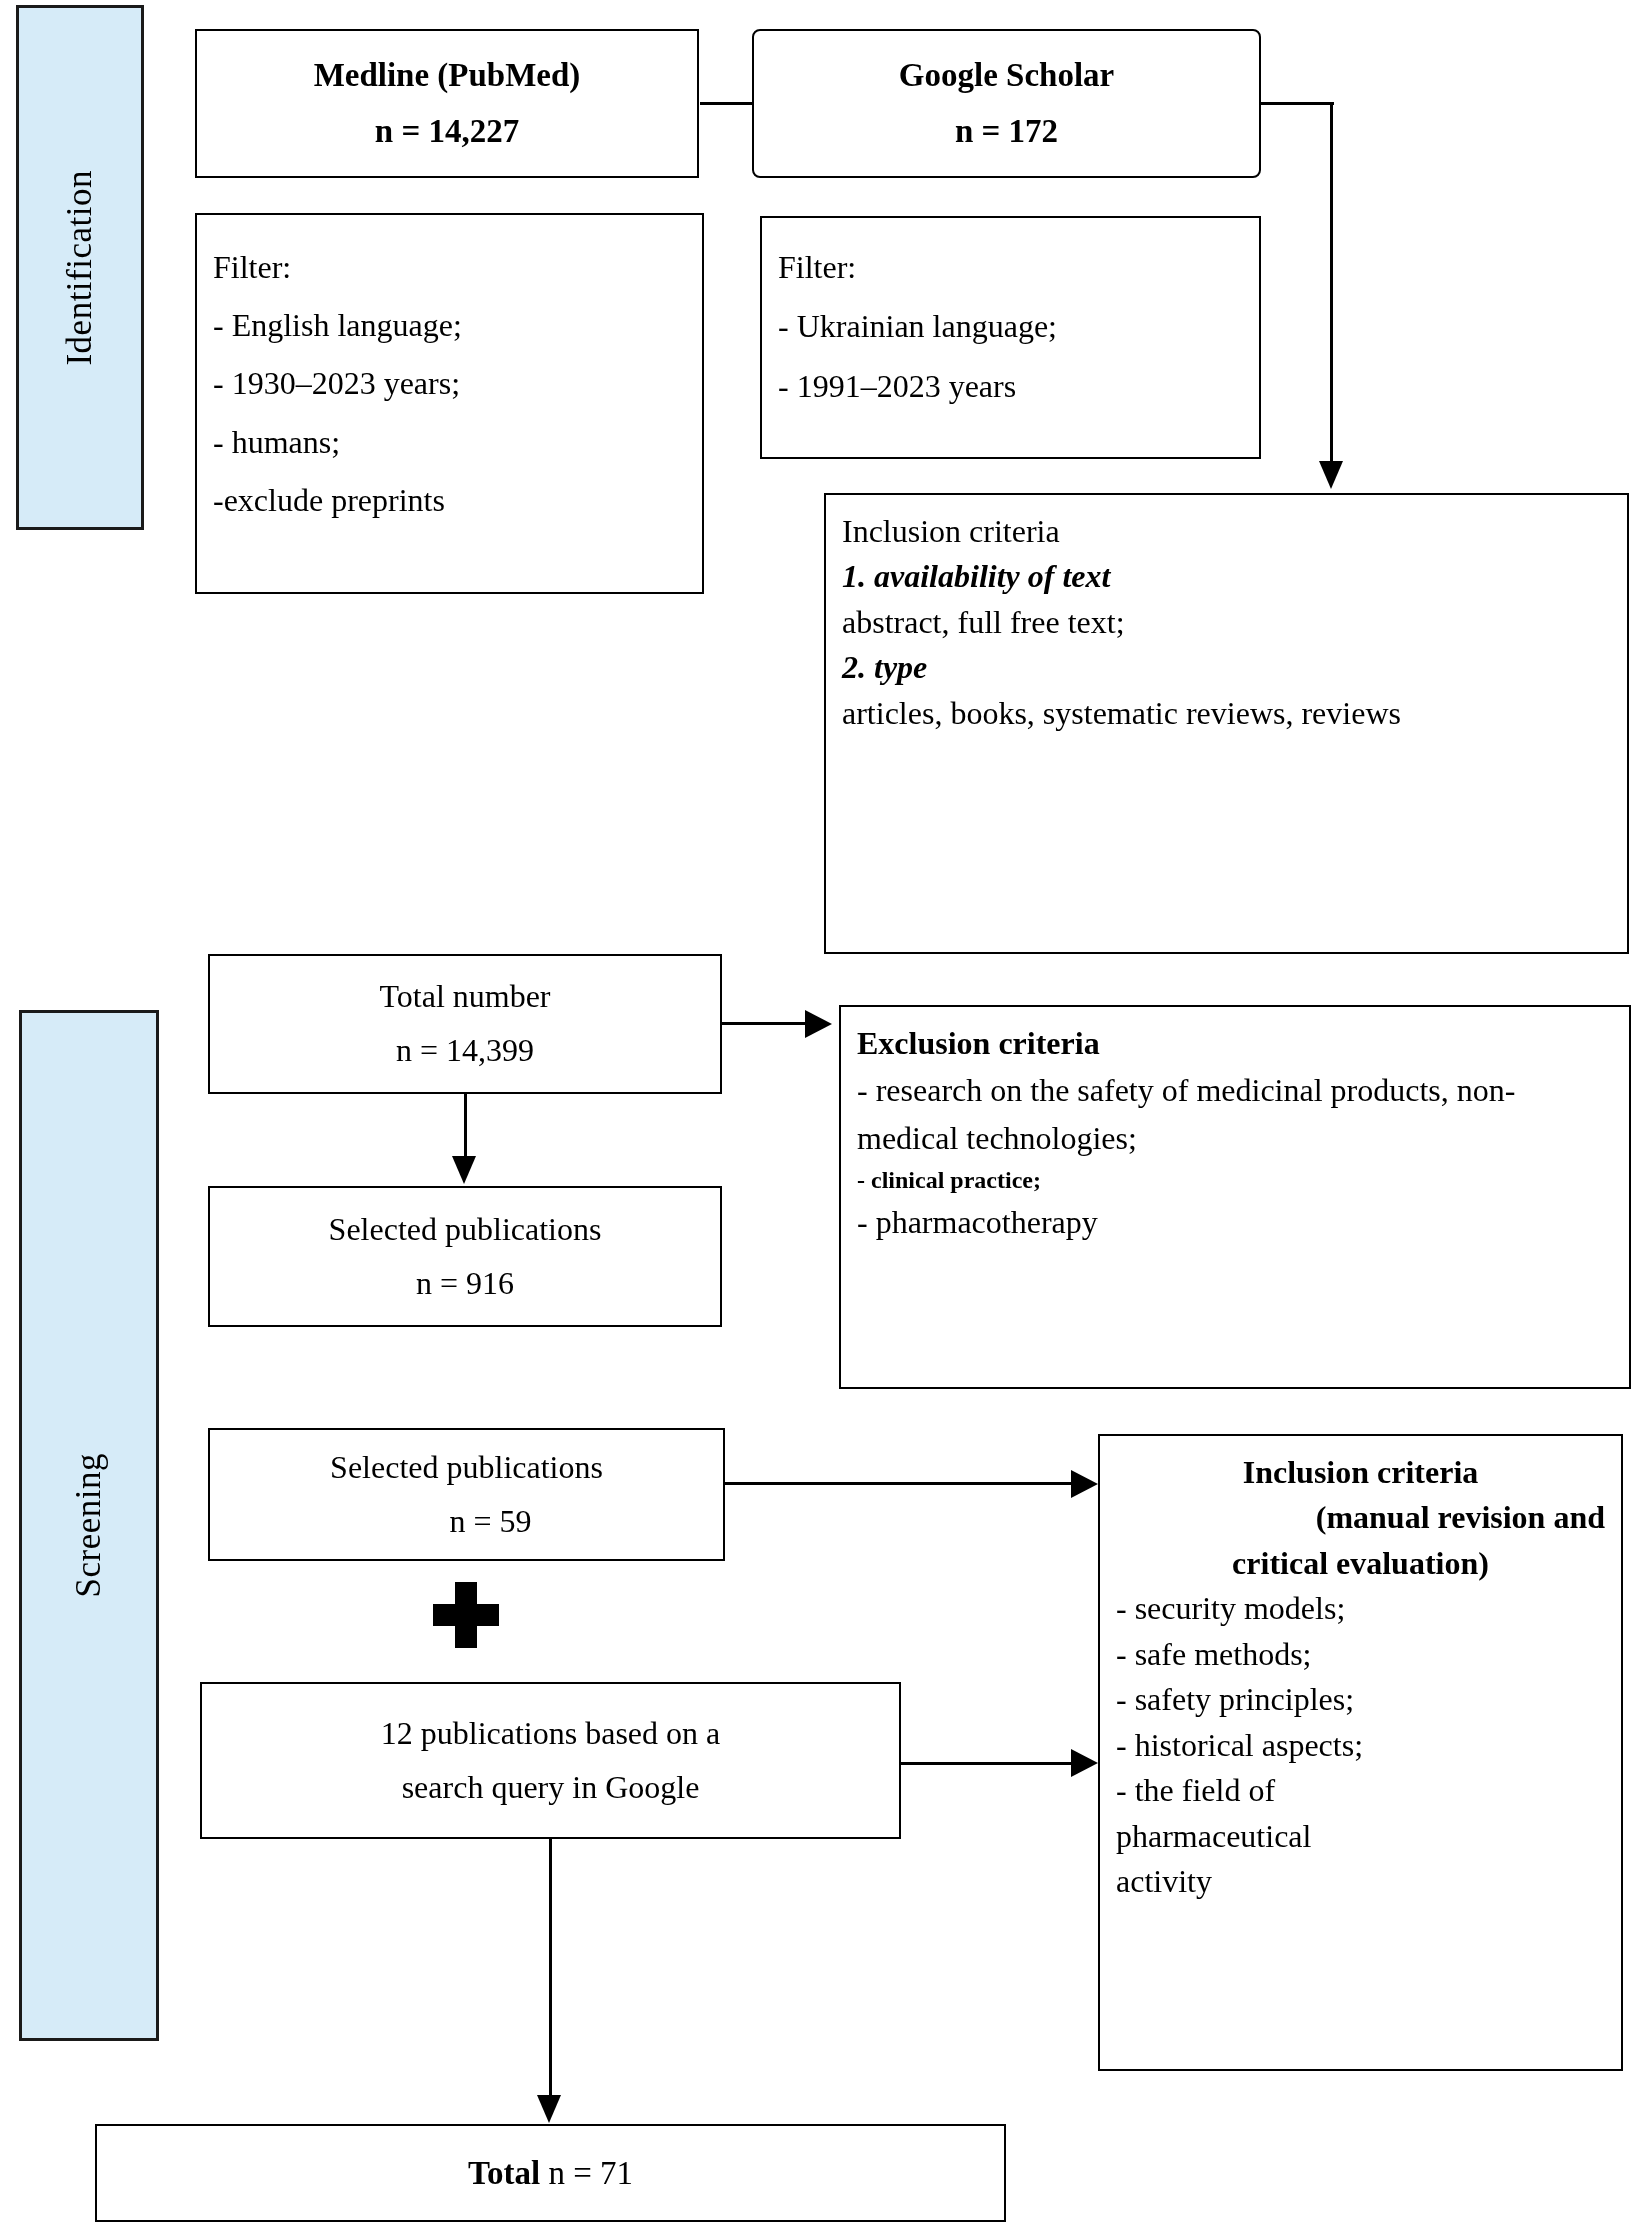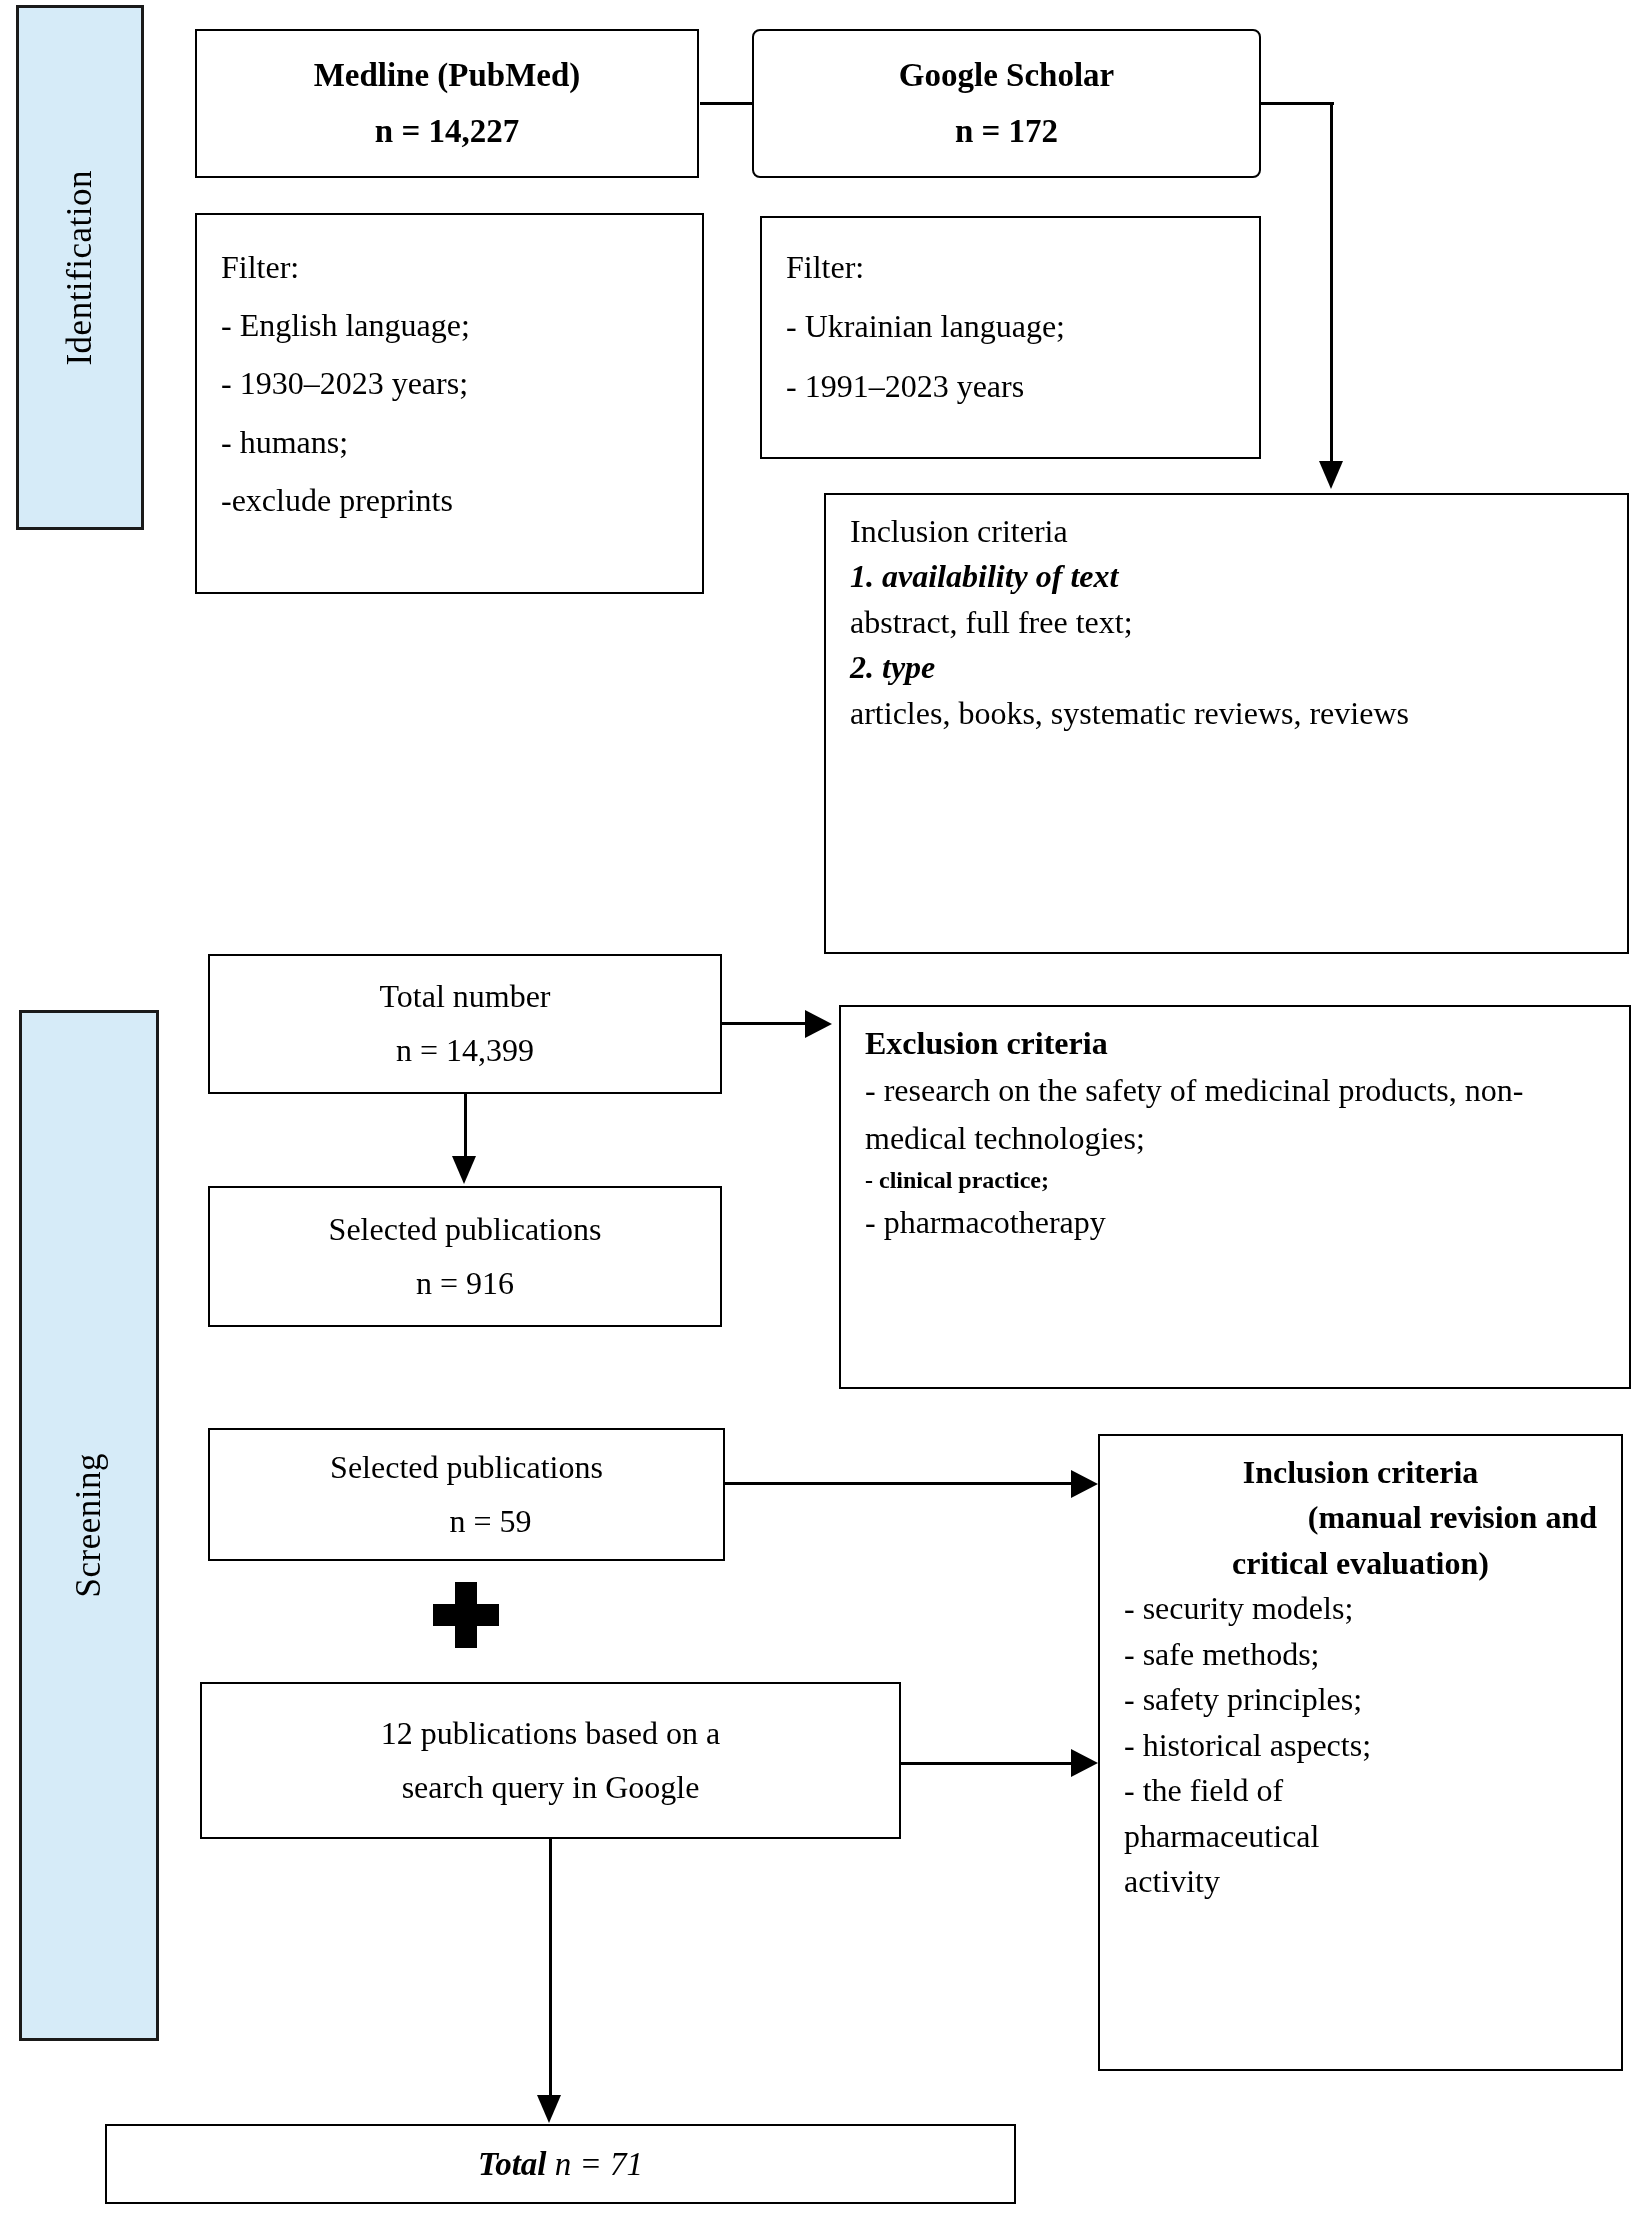"Filter:" .pad { padding: 14px 24px -> 14px 16px }
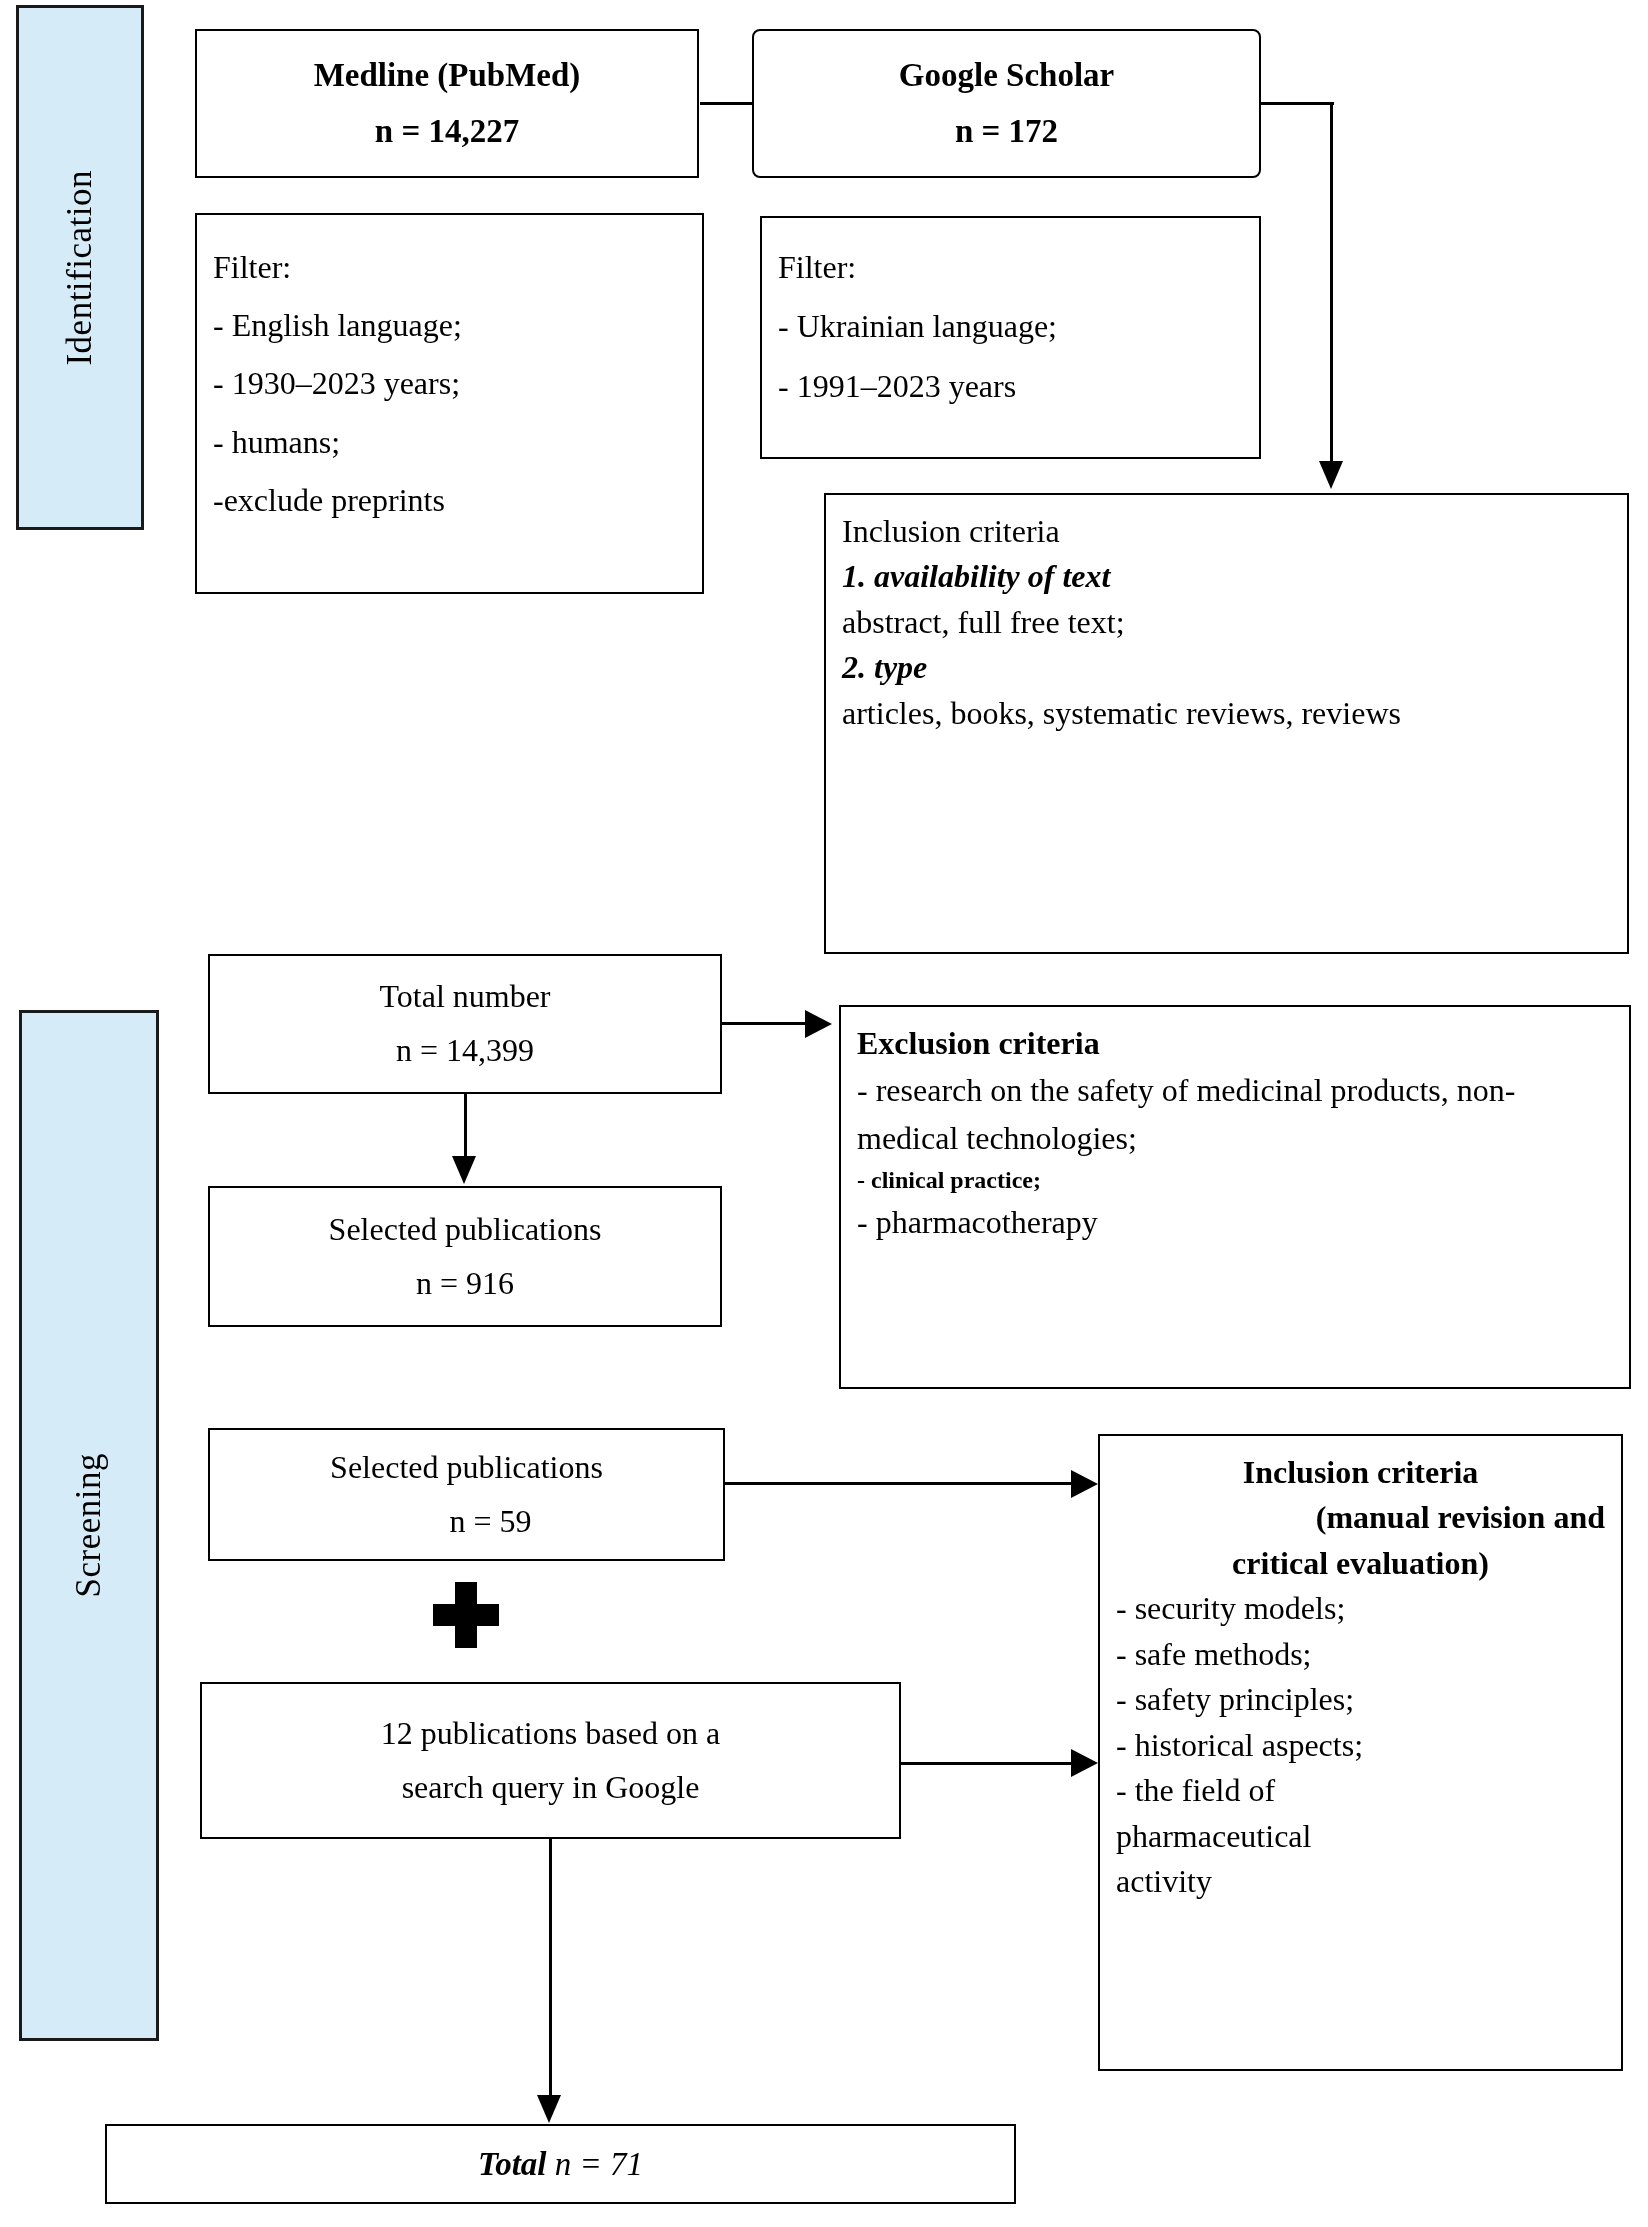"Total n = 71" div.box { font-style: italic -> none; height: 80px -> 98px; left: 105px -> 95px }
